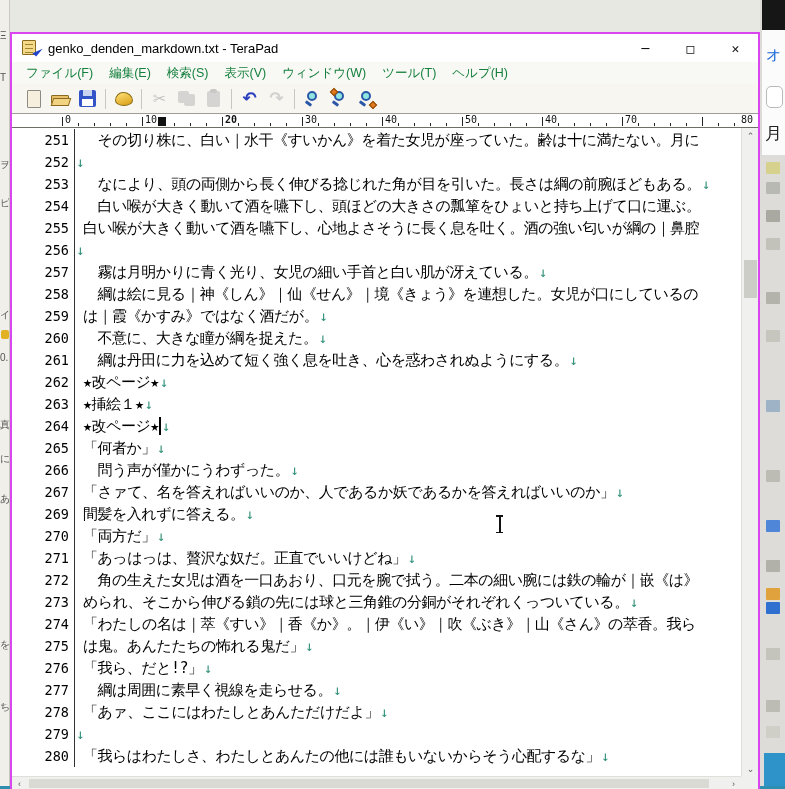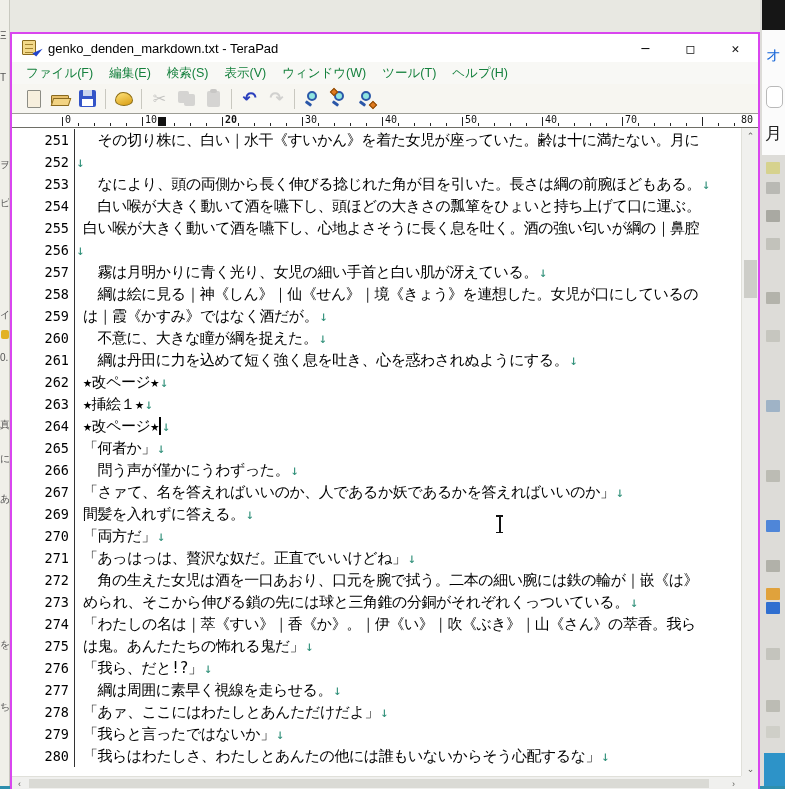"「我らと言ったではないか」" span.ltxt { html: <span>「我らと言ったではないか」</span> -> none }
